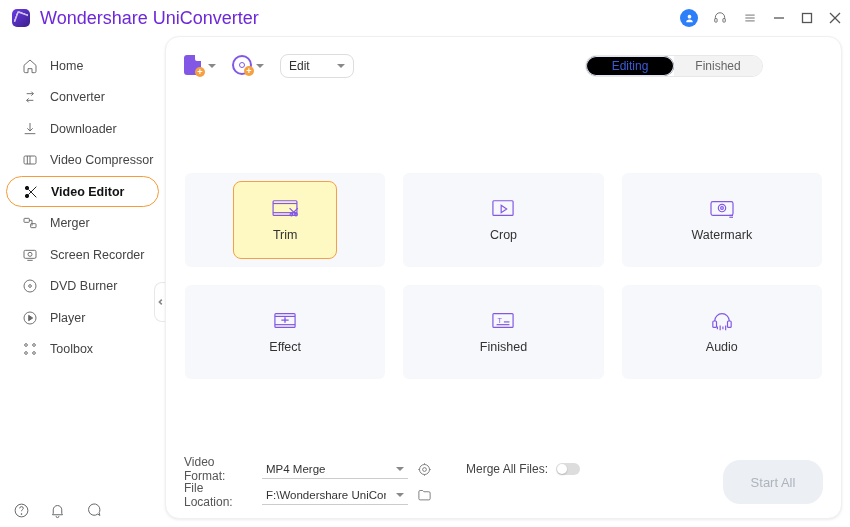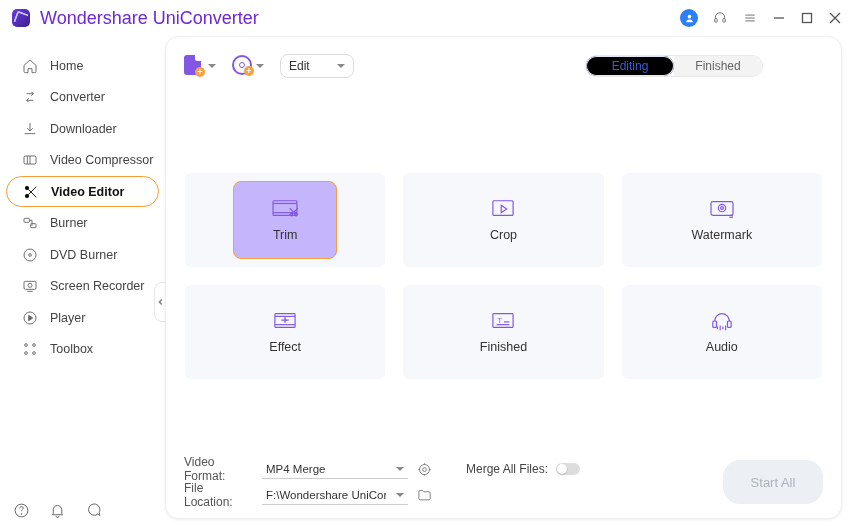"Burner" span { text: Burner -> Merger }
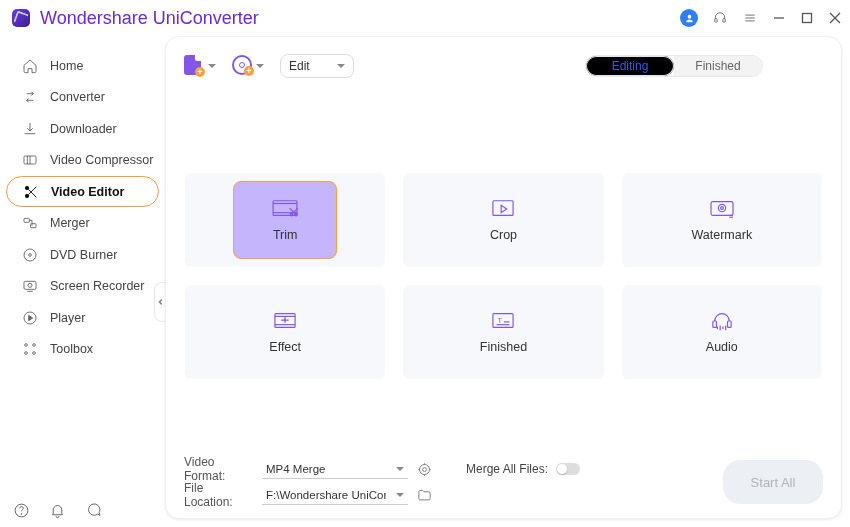"Trim" .tile-inner { background: #c4b5fd -> #fef9c3 }
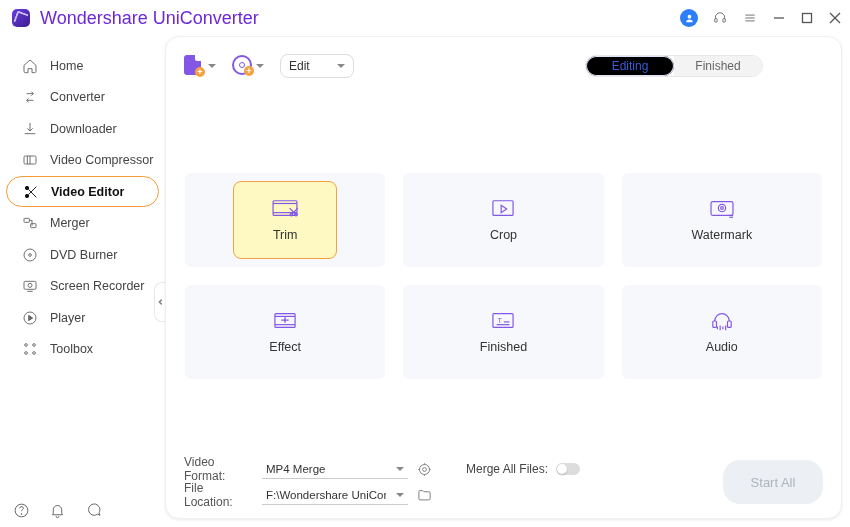"DVD Burner" div.nav-item { order: before "Screen Recorder" -> after "Screen Recorder" }
